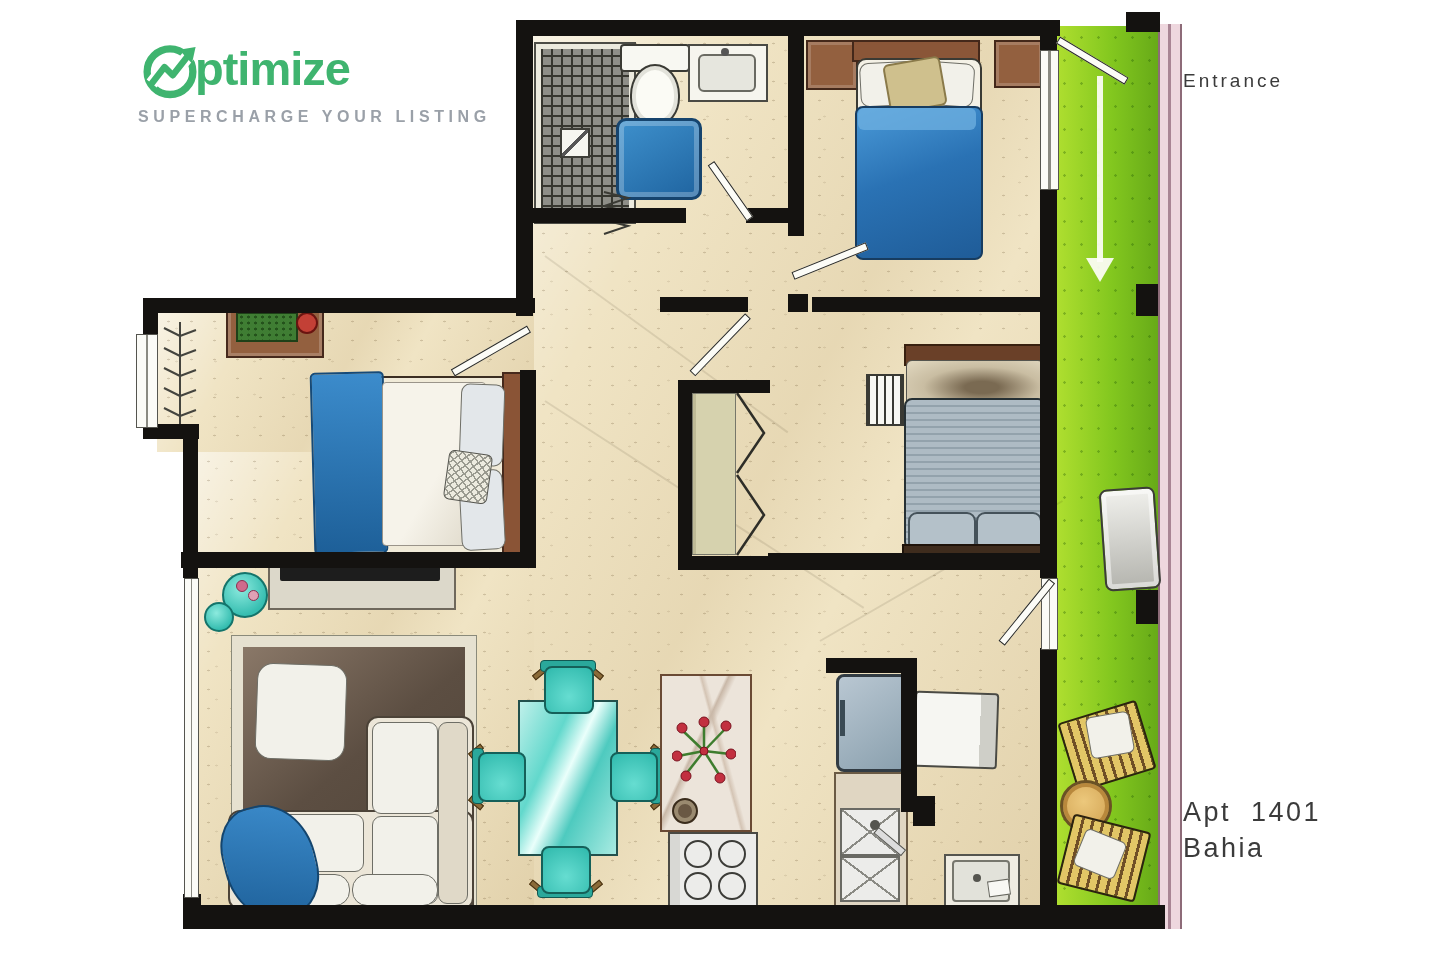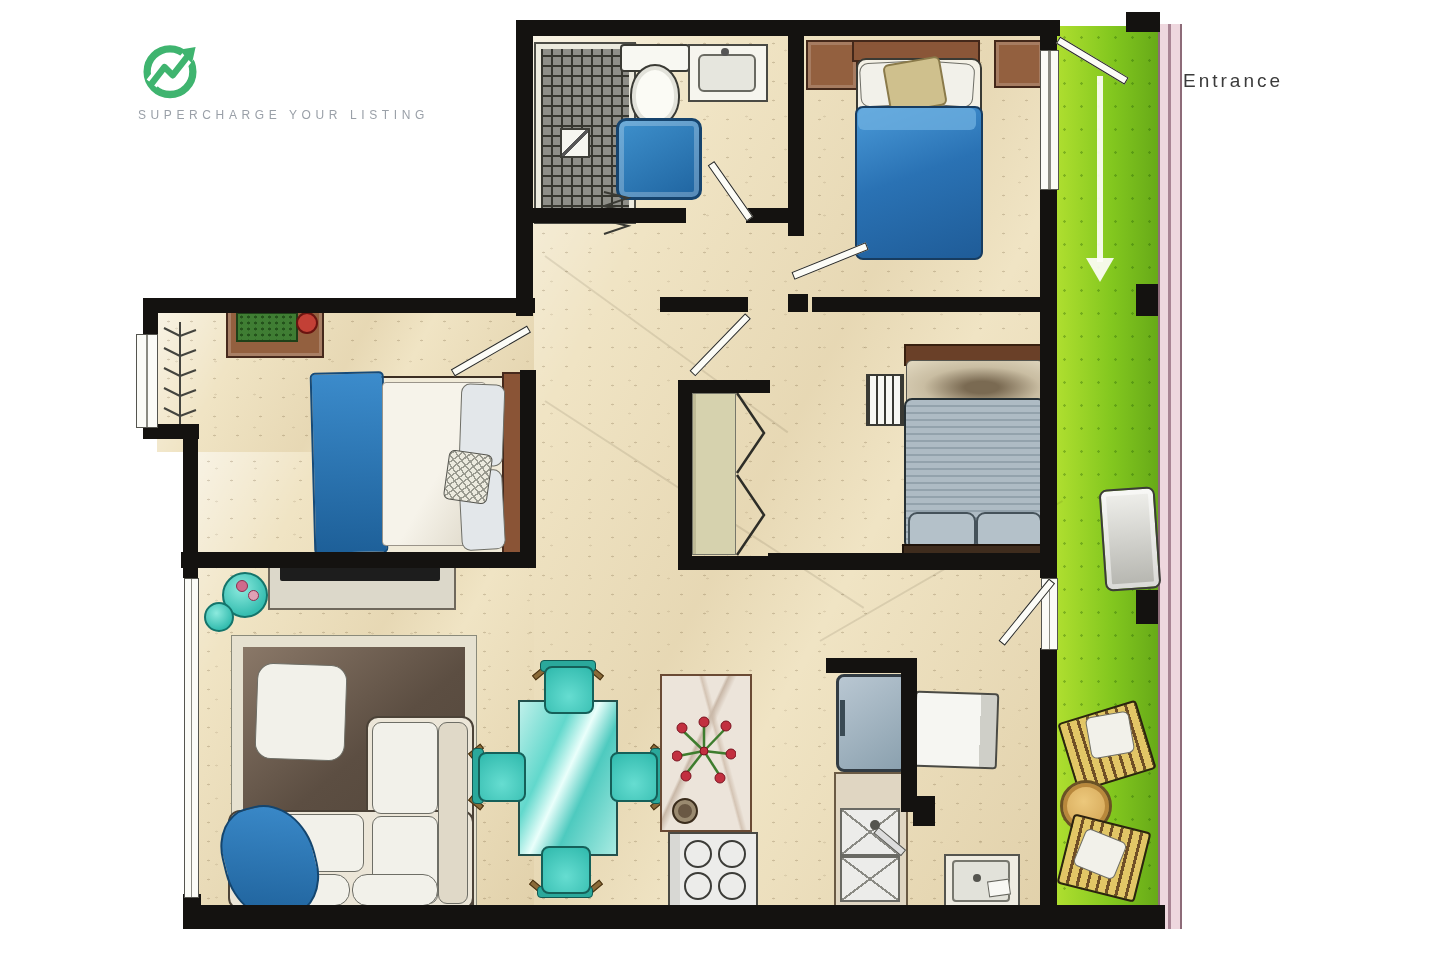"ptimize" span.logo-optimize { html: none -> <span>ptimize</span> }
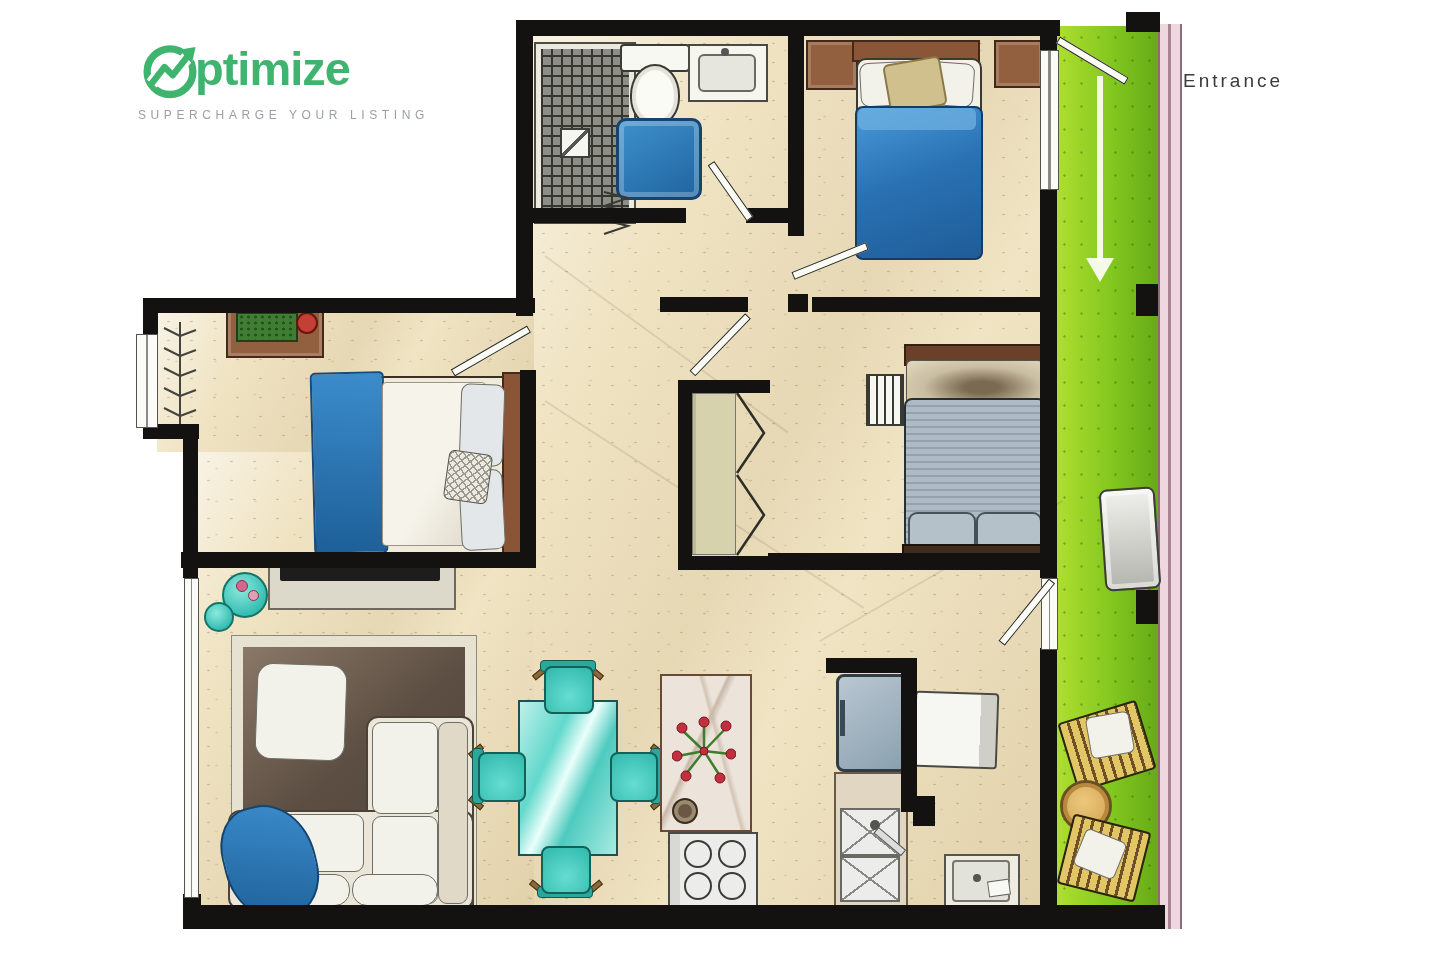"SUPERCHARGE YOUR LISTING" .logo-tagline { font-size: 12px -> 16px; font-weight: 400 -> 700 }
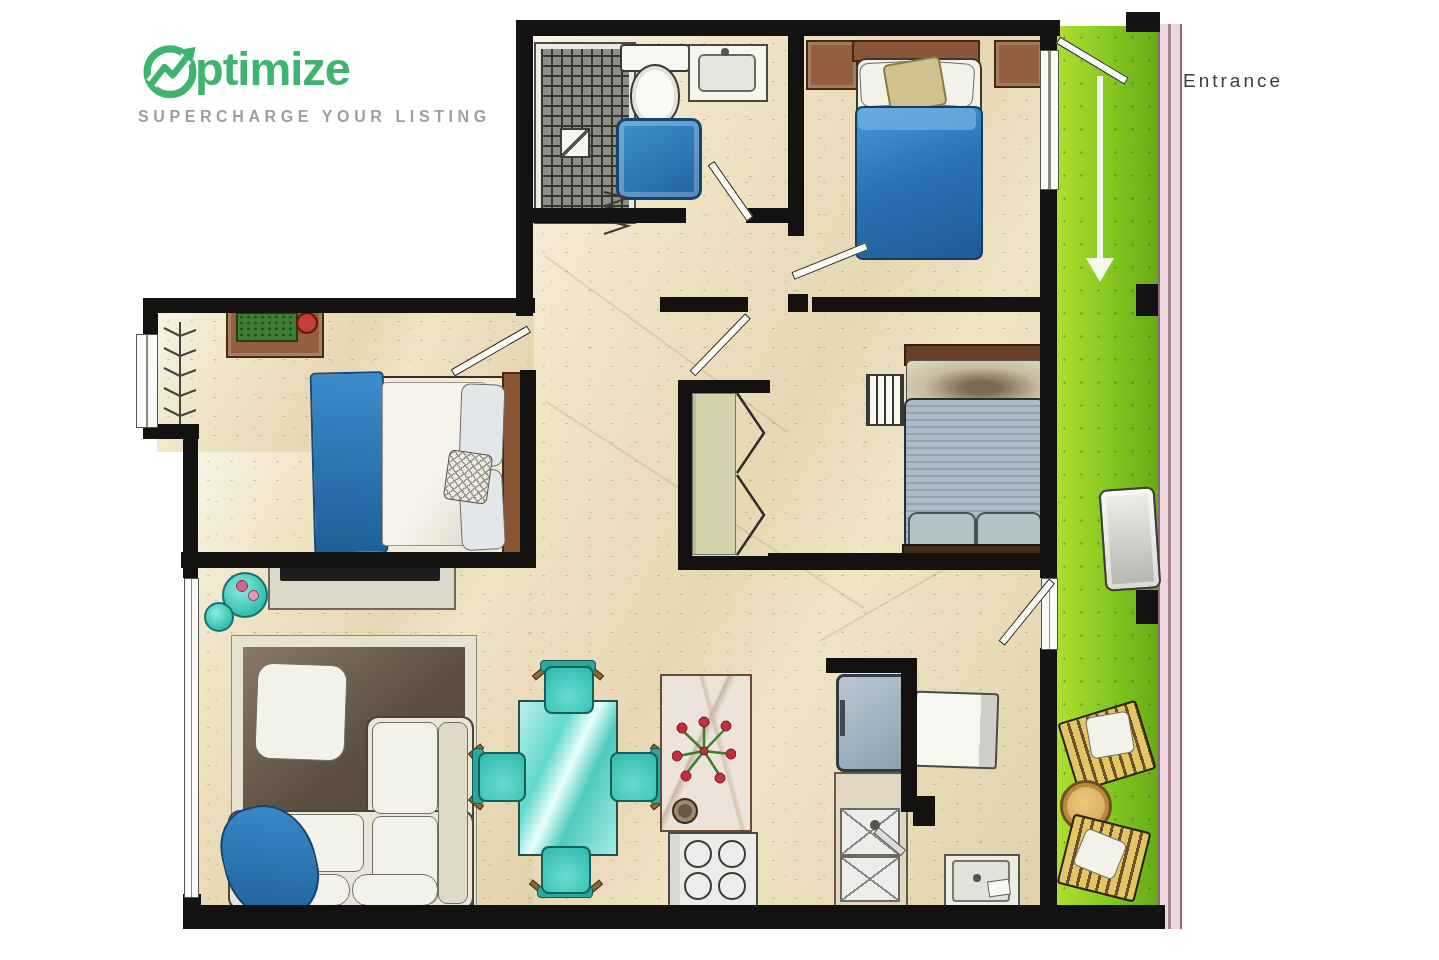"Apt 1401" div.label { html: none -> <div> <div>Apt 1401</div> <div>Bahia</div> </div> }
